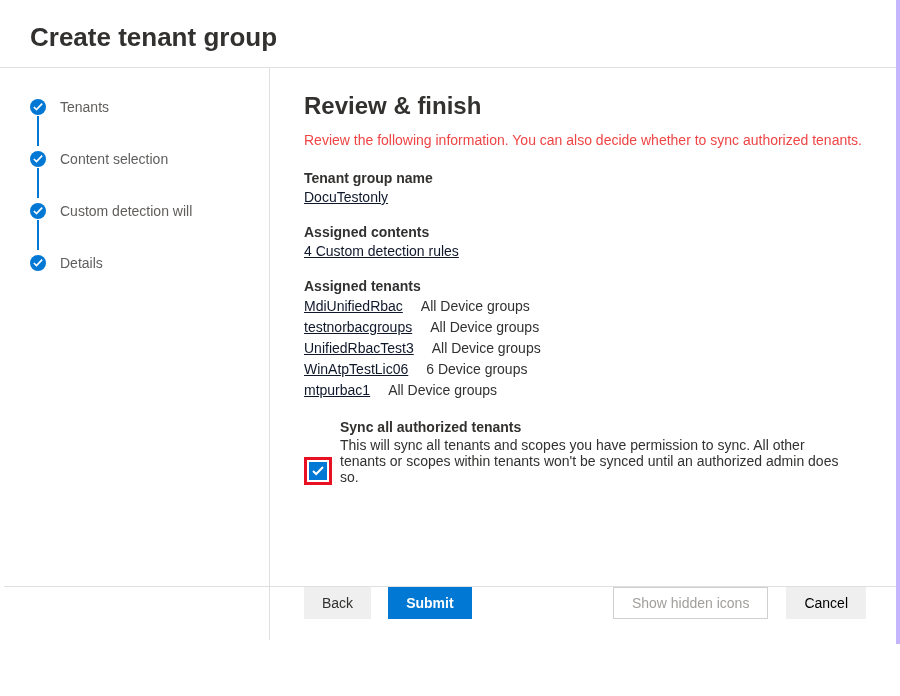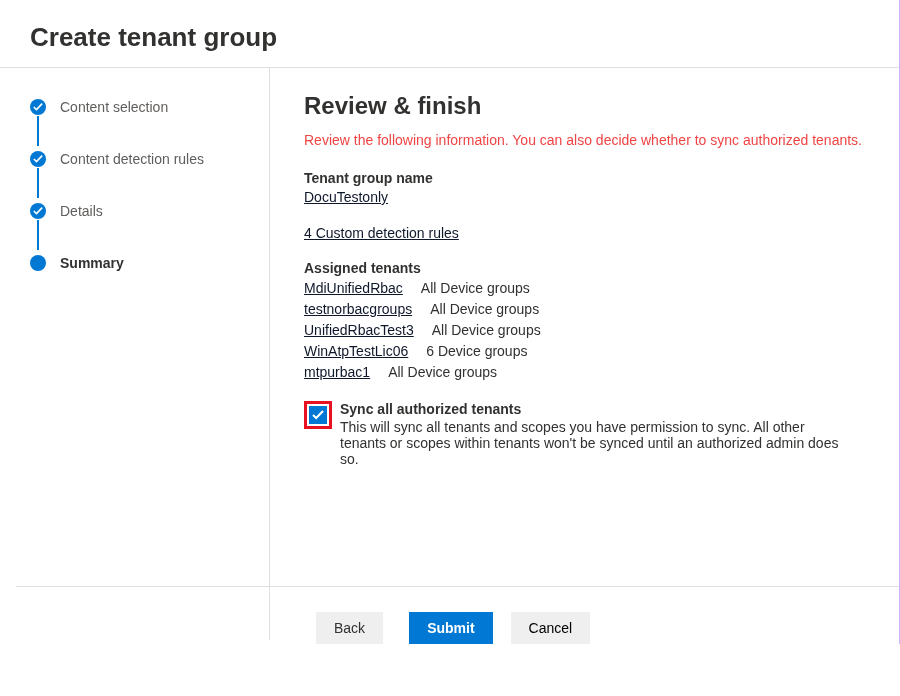"Create tenant group" .page { border-right: 1px solid #c4b5fd -> 4px solid #c4b5fd }
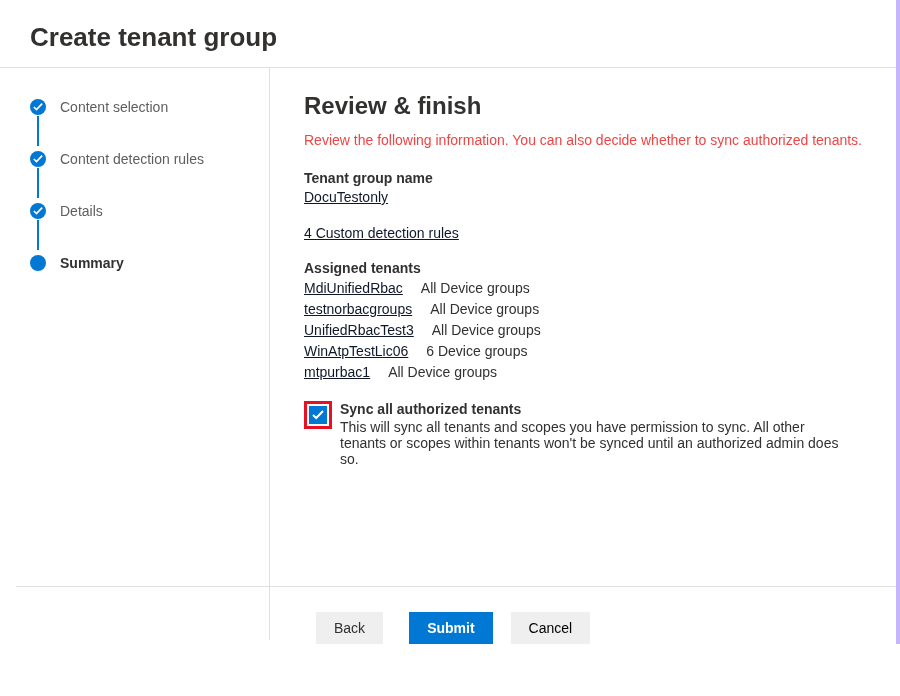"Tenants" div.step { html: none -> <div> <span> <svg> <path></path> </svg> </span> <span>Tenants</span> </div> }
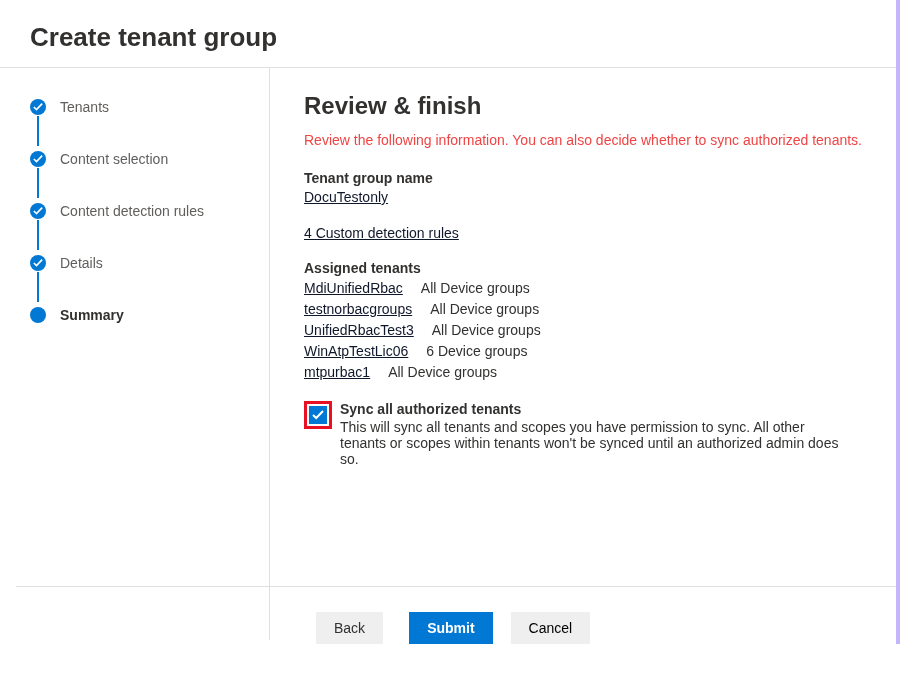"Content detection rules" span.step-label { text: Content detection rules -> Custom detection will }
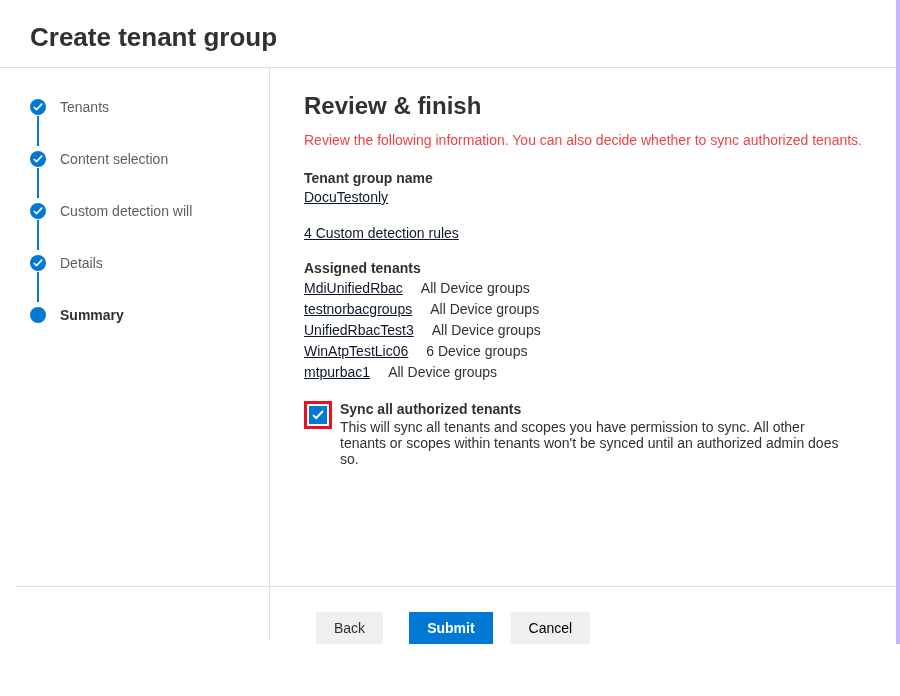"Assigned contents" div.field-label { html: none -> <div>Assigned contents</div> }
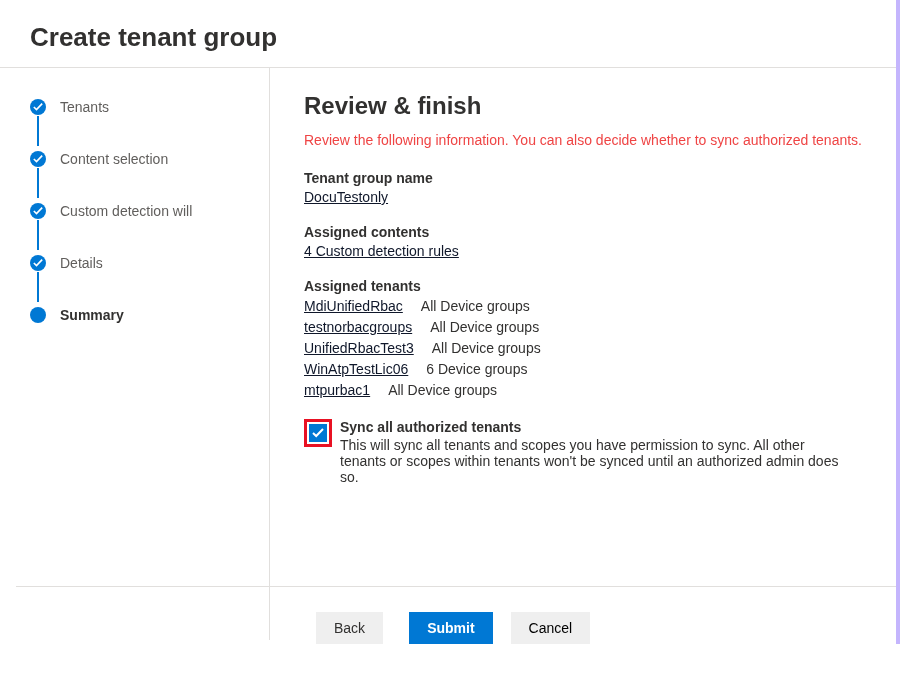"Summary" div.step { html: <div> <span></span> <span>Summary</span> </div> -> none }
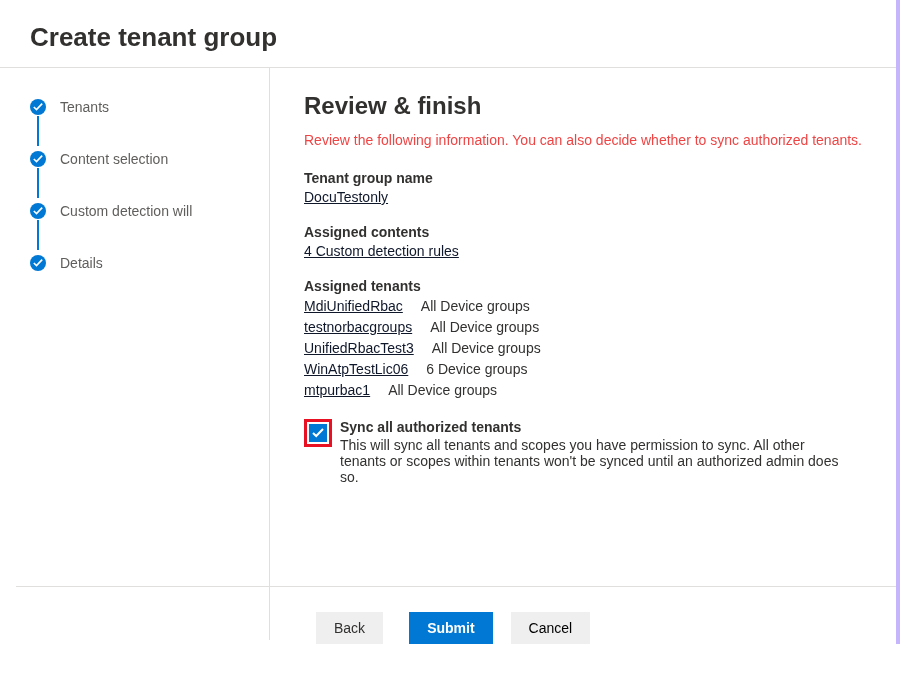"Sync all authorized tenants" .checkbox-row { align-items: flex-start -> flex-end }
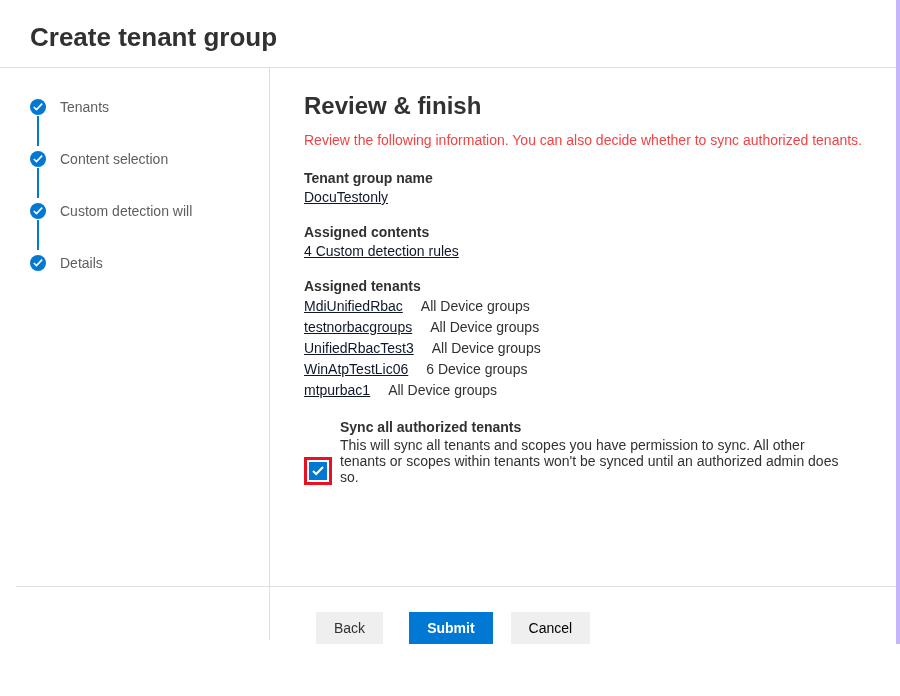"Back" .footer { align-items: flex-end -> flex-start; left: 16px -> 4px }
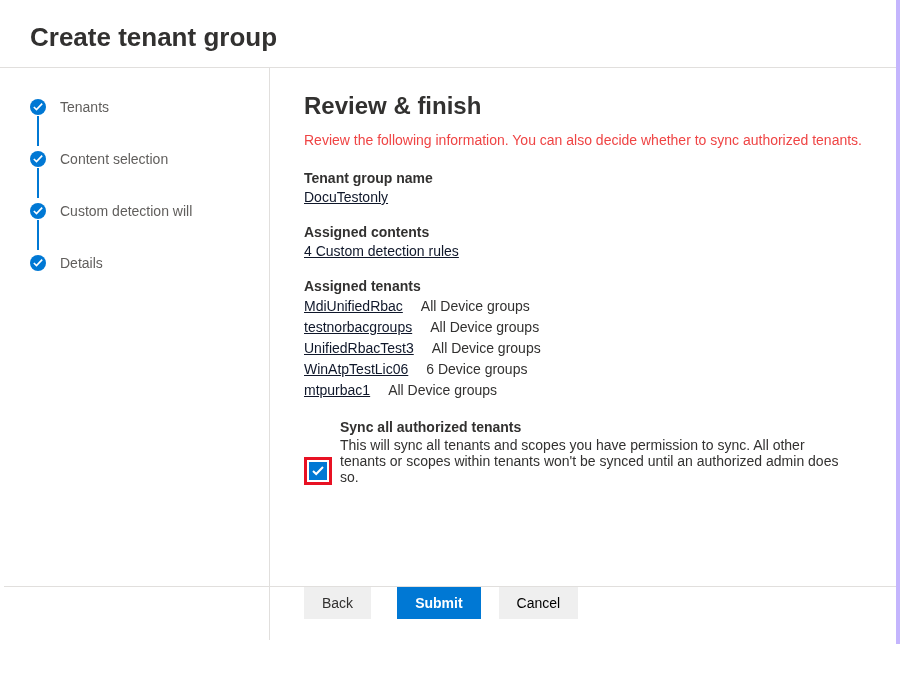"Submit" .btn-primary { margin-left: 26px -> 17px }
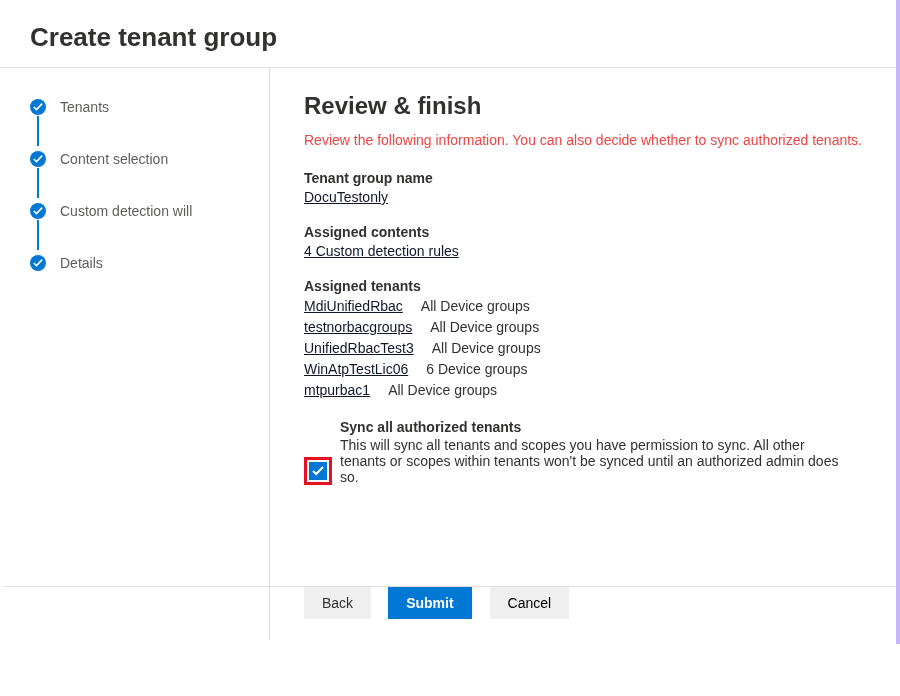"Show hidden icons" button.btn { html: none -> <button>Show hidden icons</button> }
